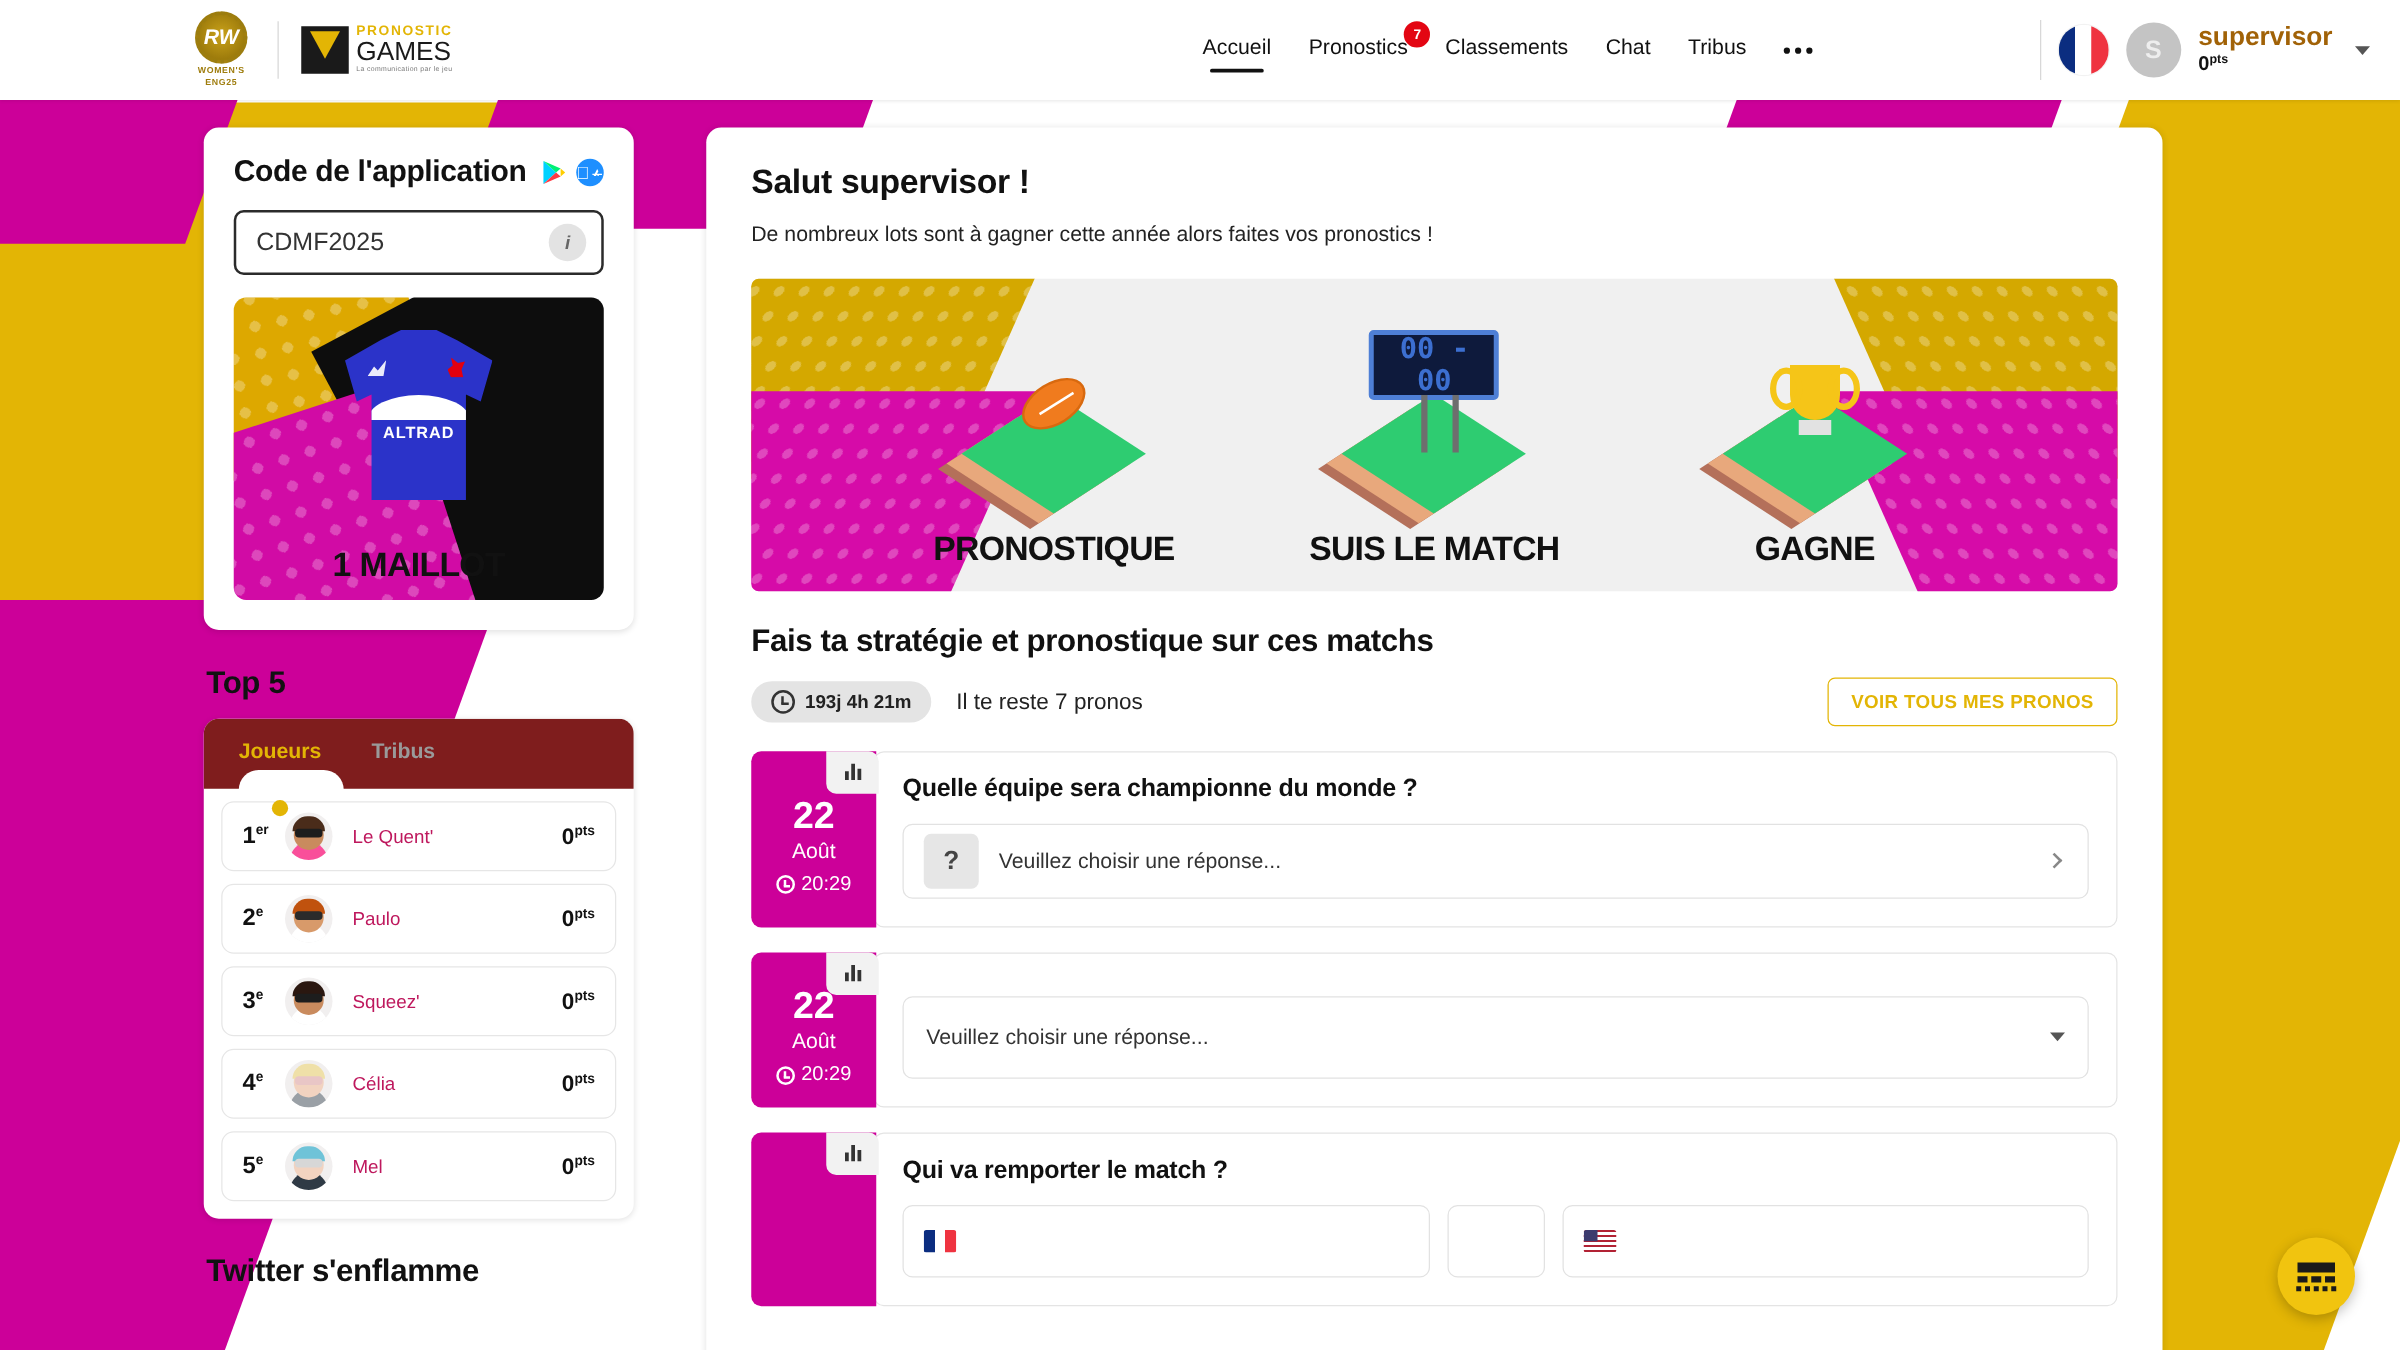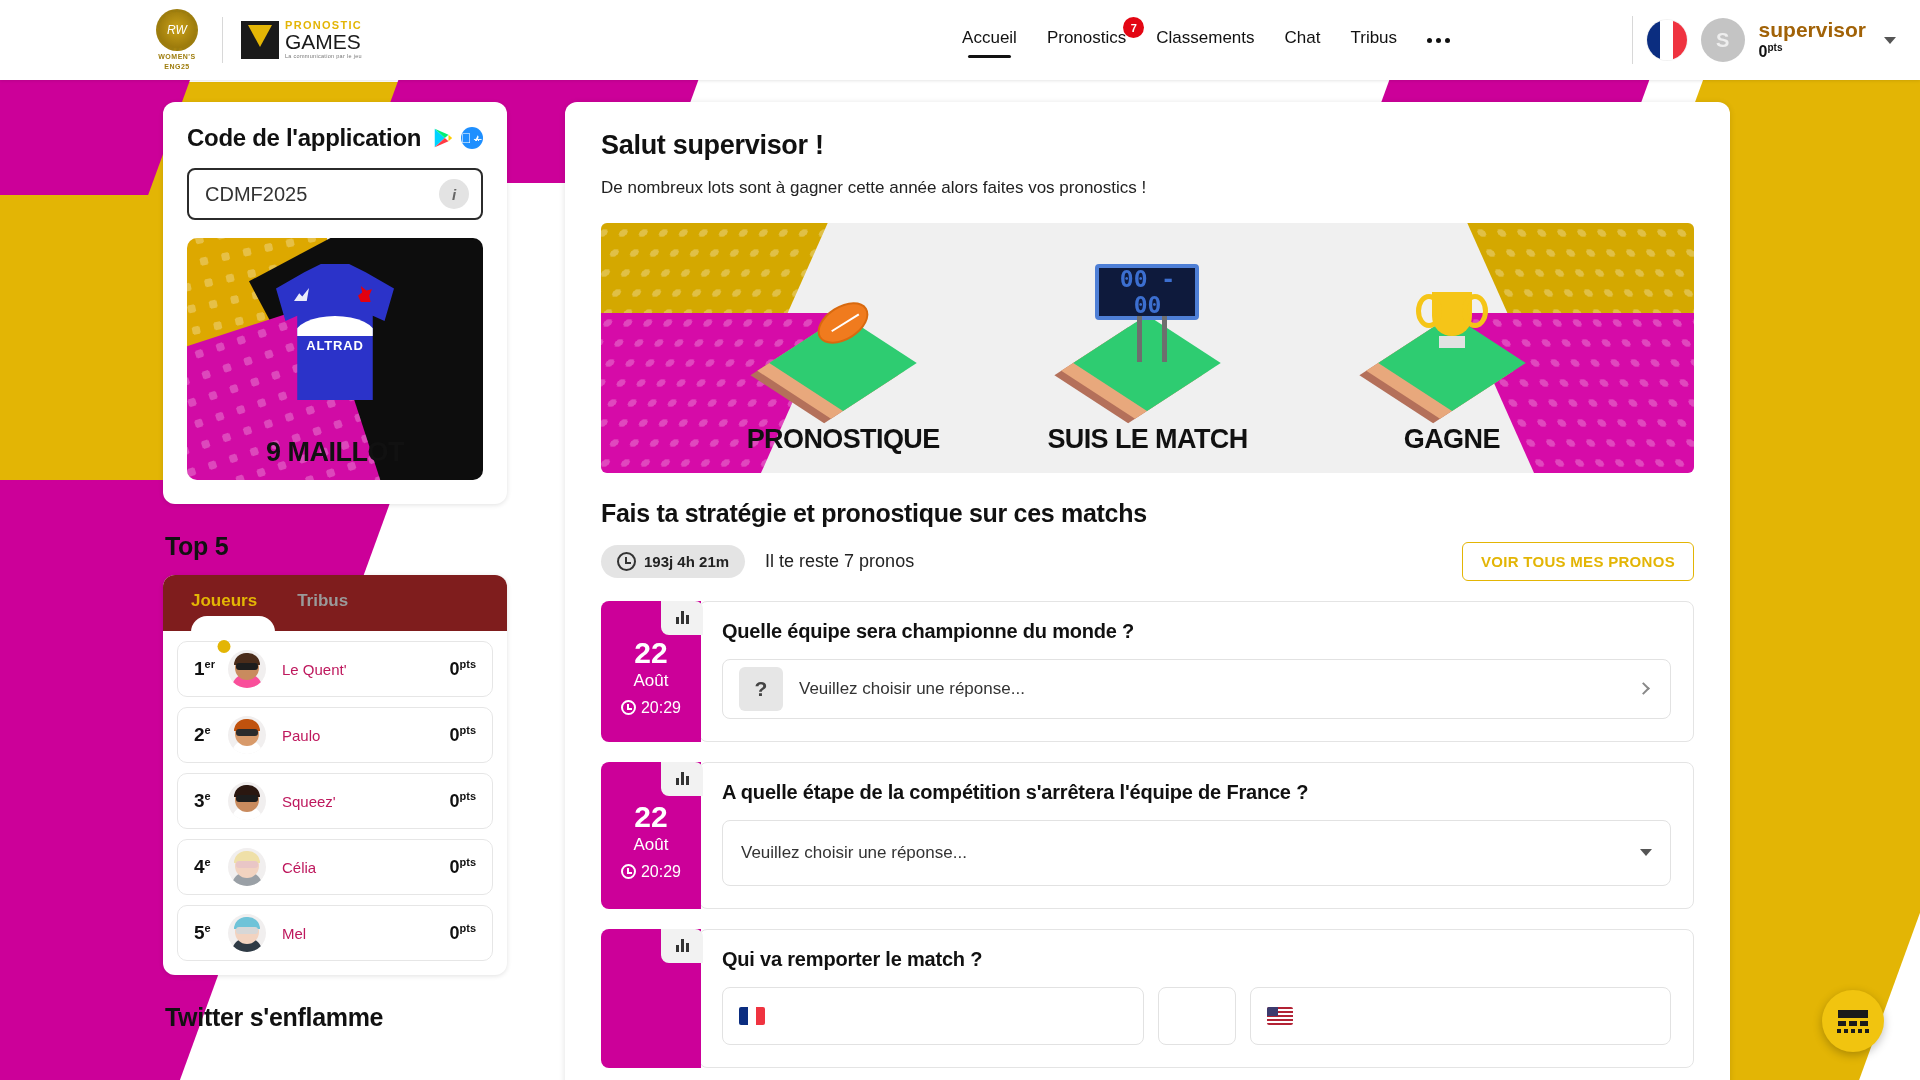"RW" .rwc-ring { font-size: 12px -> 17px; font-weight: normal -> bold }
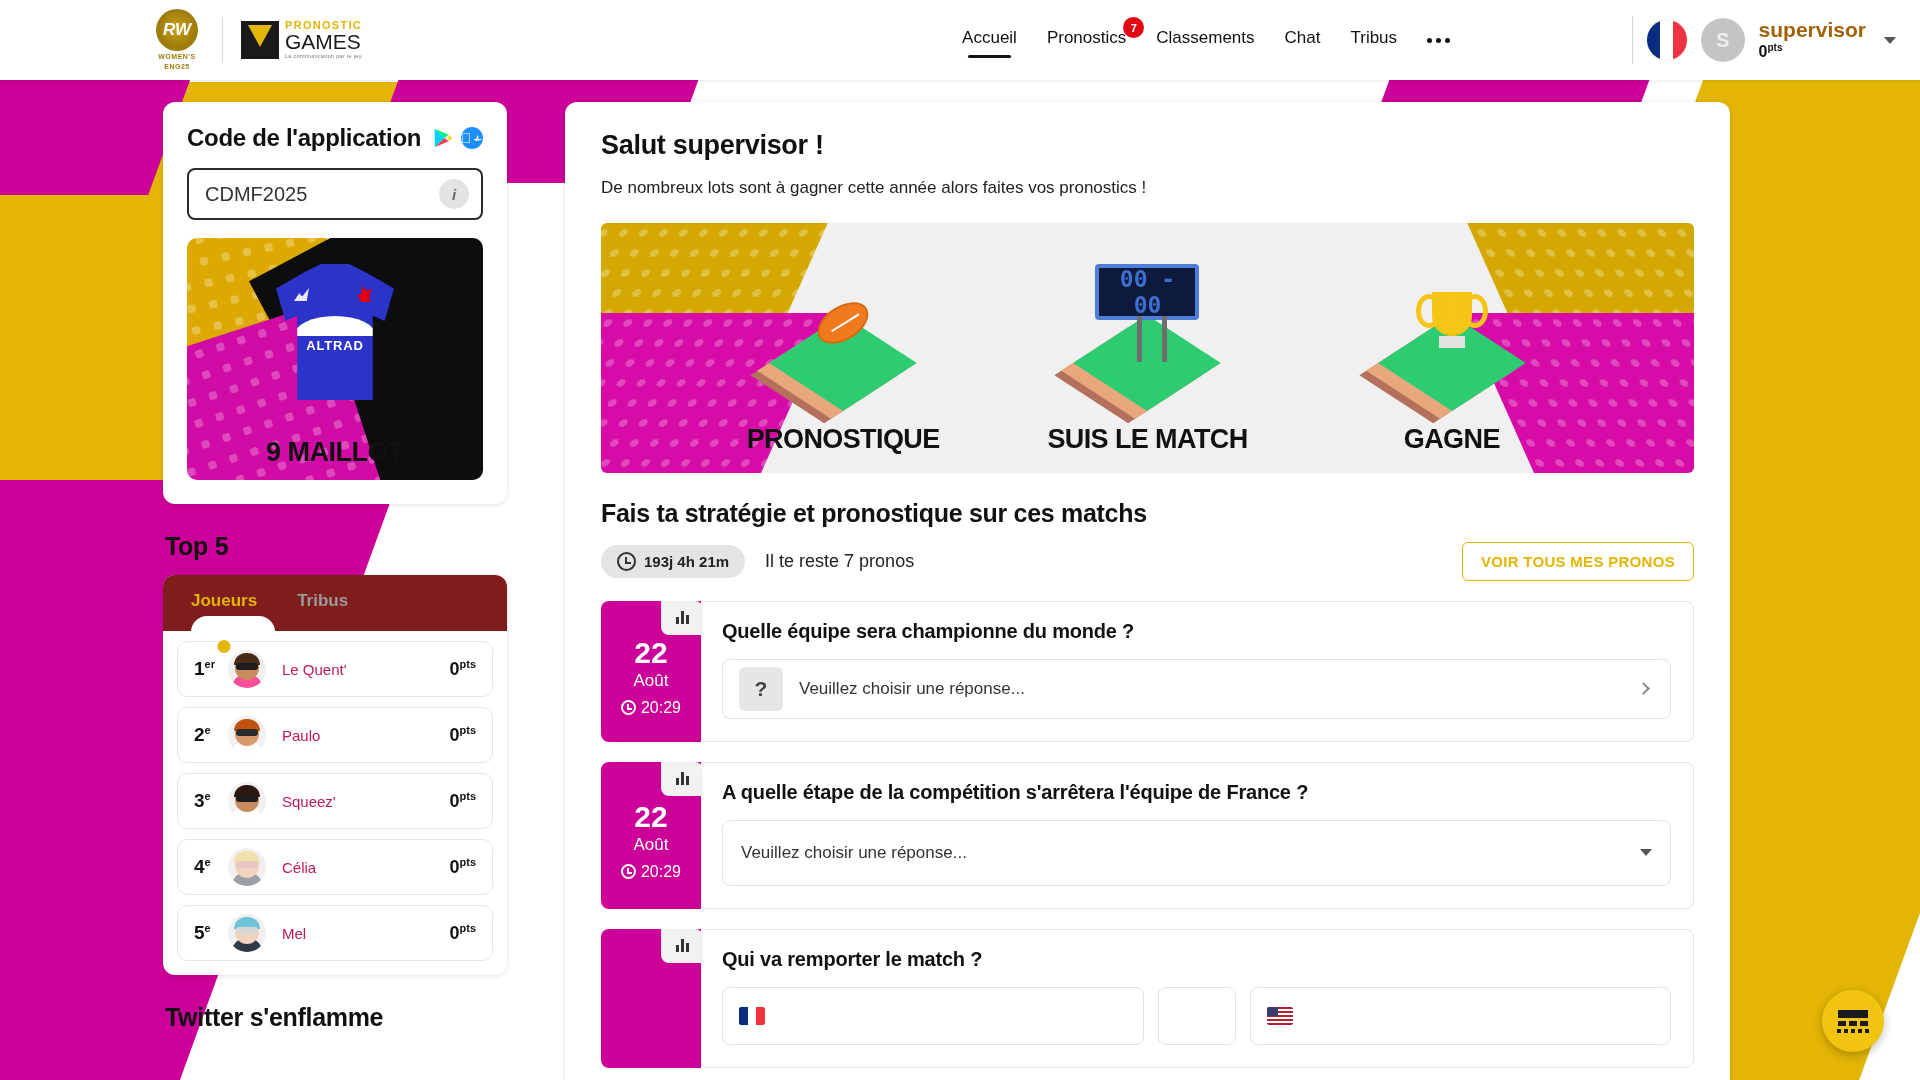"9 MAILLOT" div.maillot-label { text: 9 -> 1 }
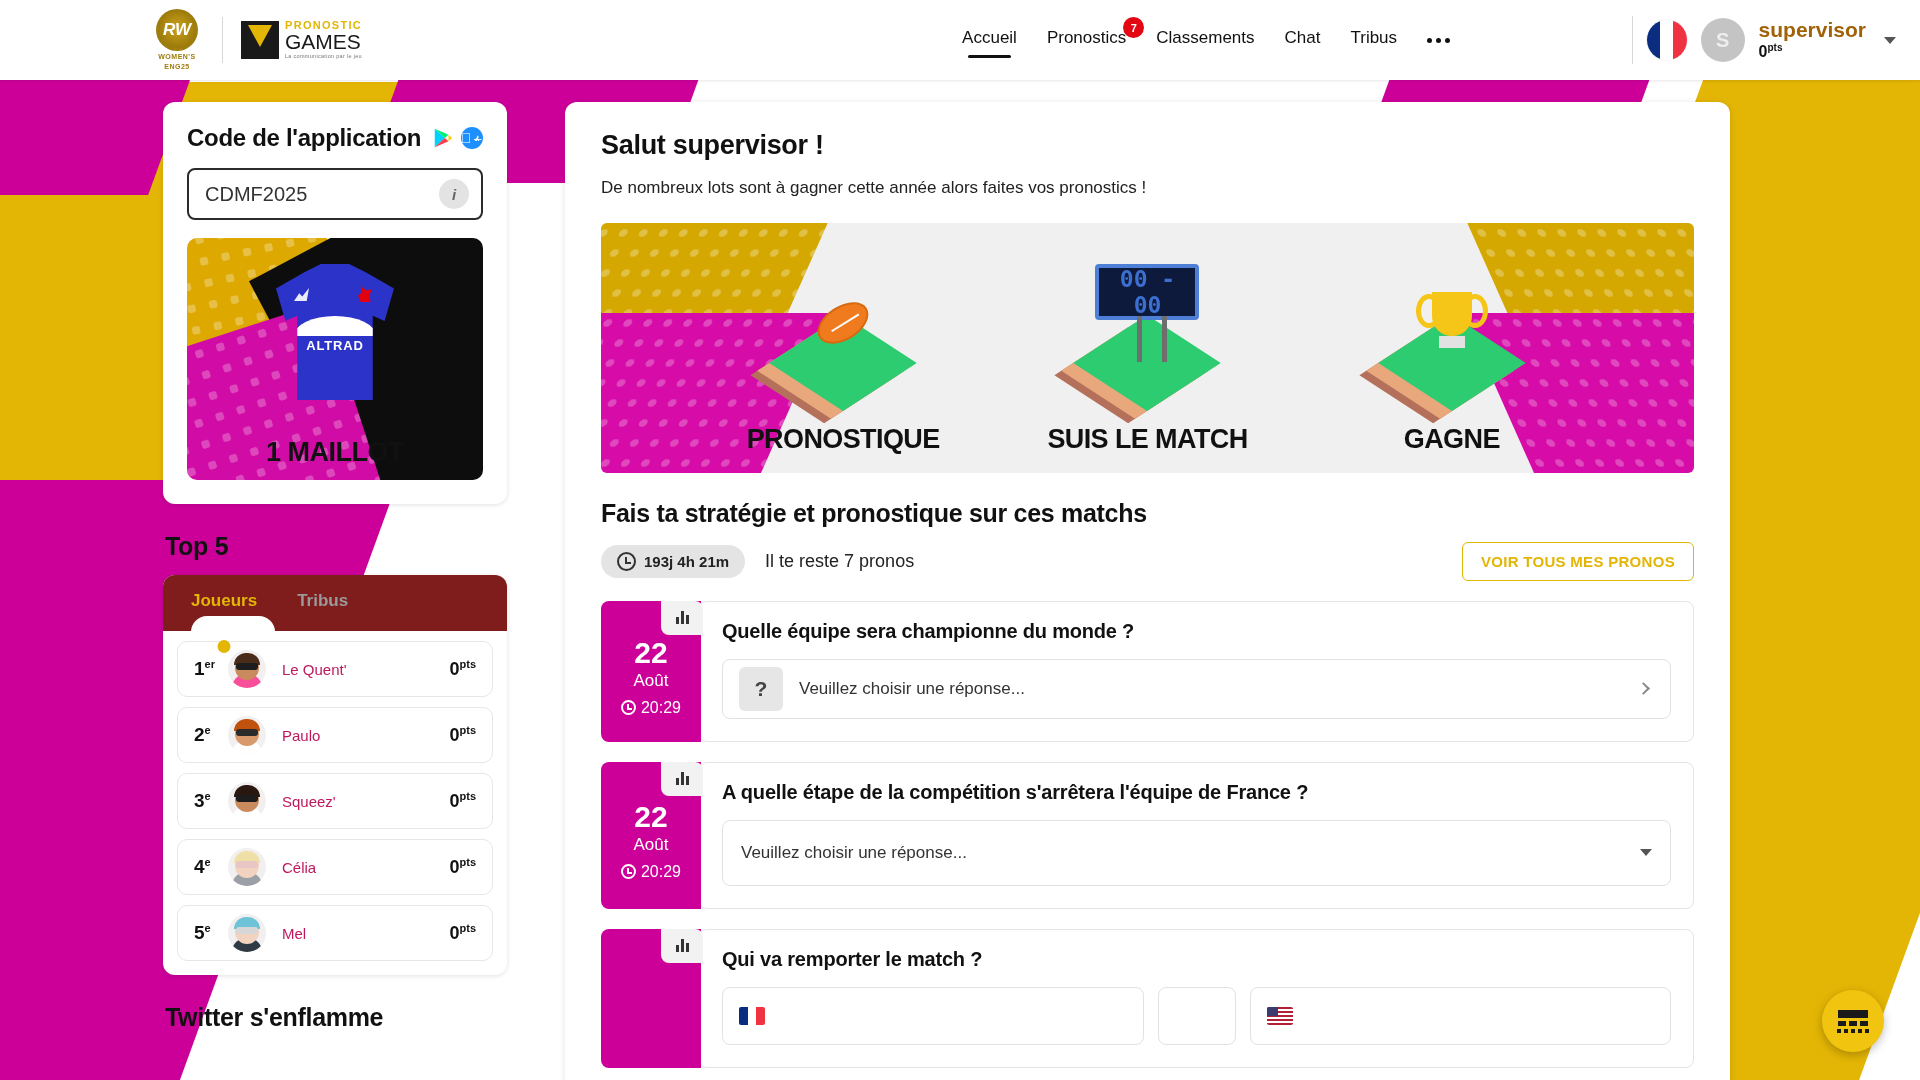"A quelle étape de la" div.pred-q { html: <div>A quelle étape de la compétition s'arrêtera l'équipe de France ?</div> -> none }
